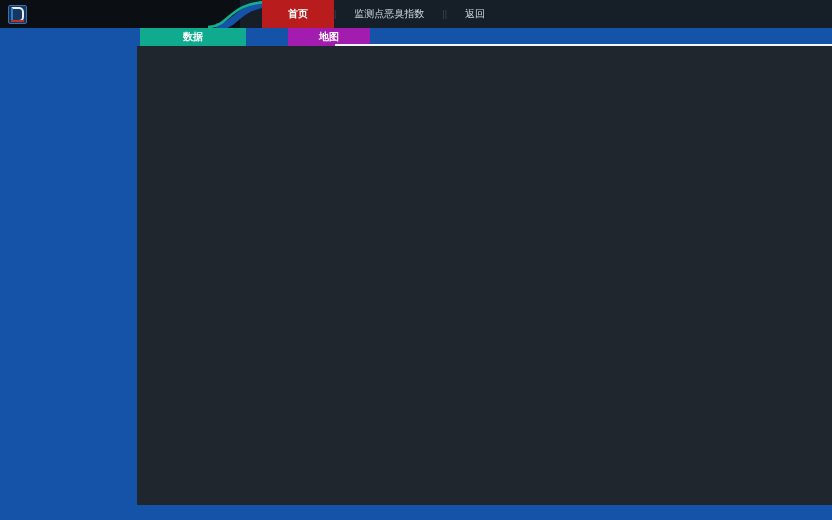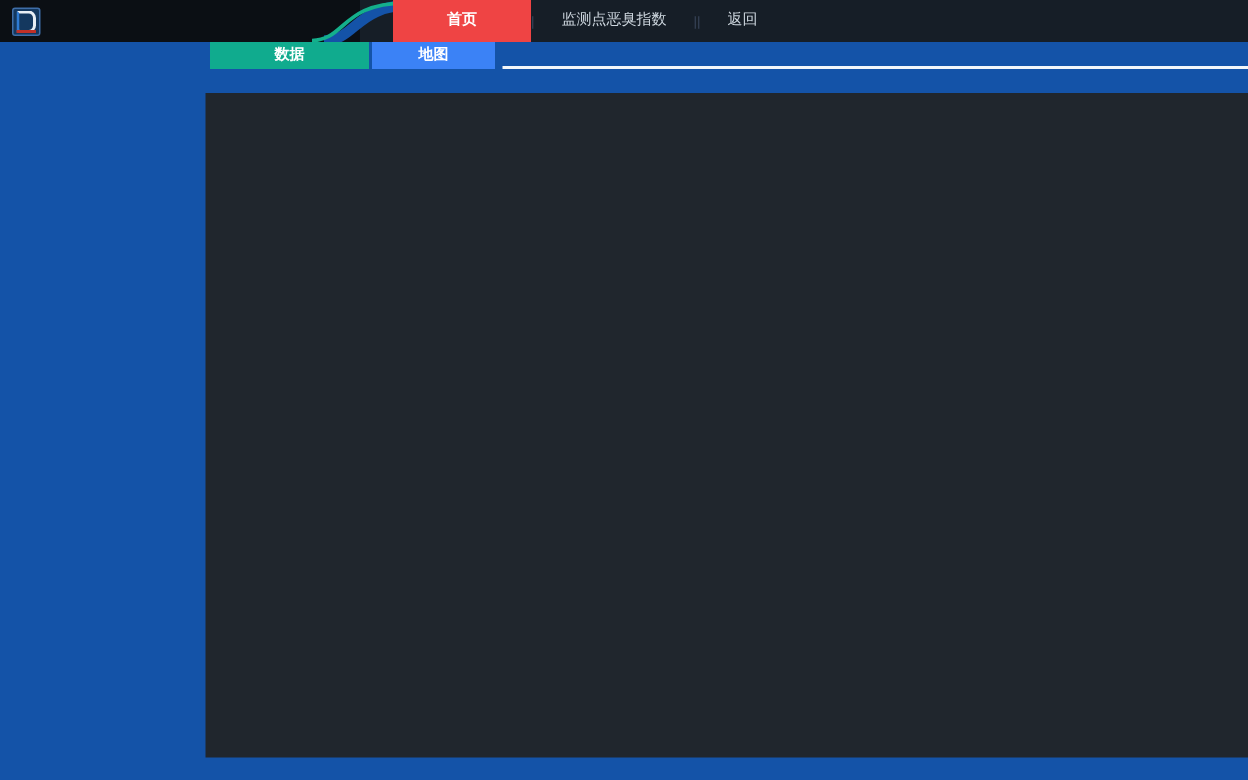"首页" .nav-item.active { background: #ef4444 -> #b91c1c; padding: 0 36px -> 0 26px }
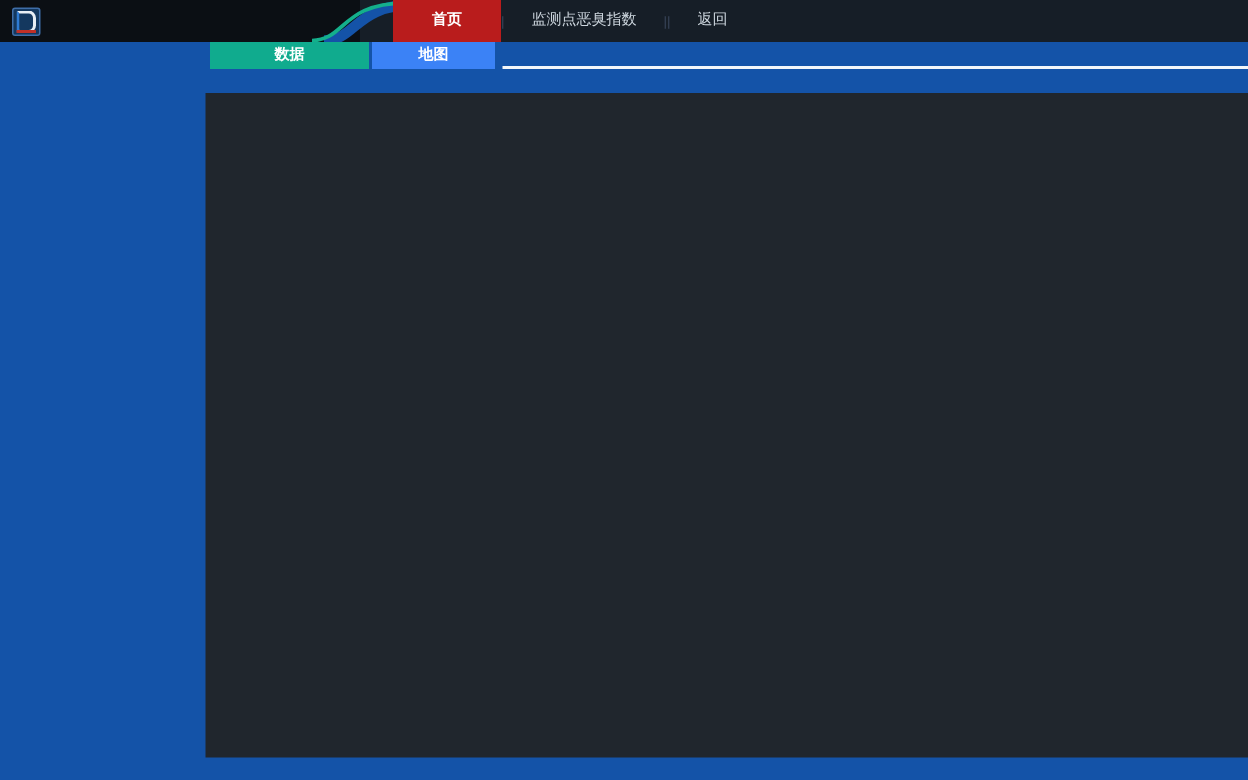"数据" .tabrow { height: 34px -> 18px }
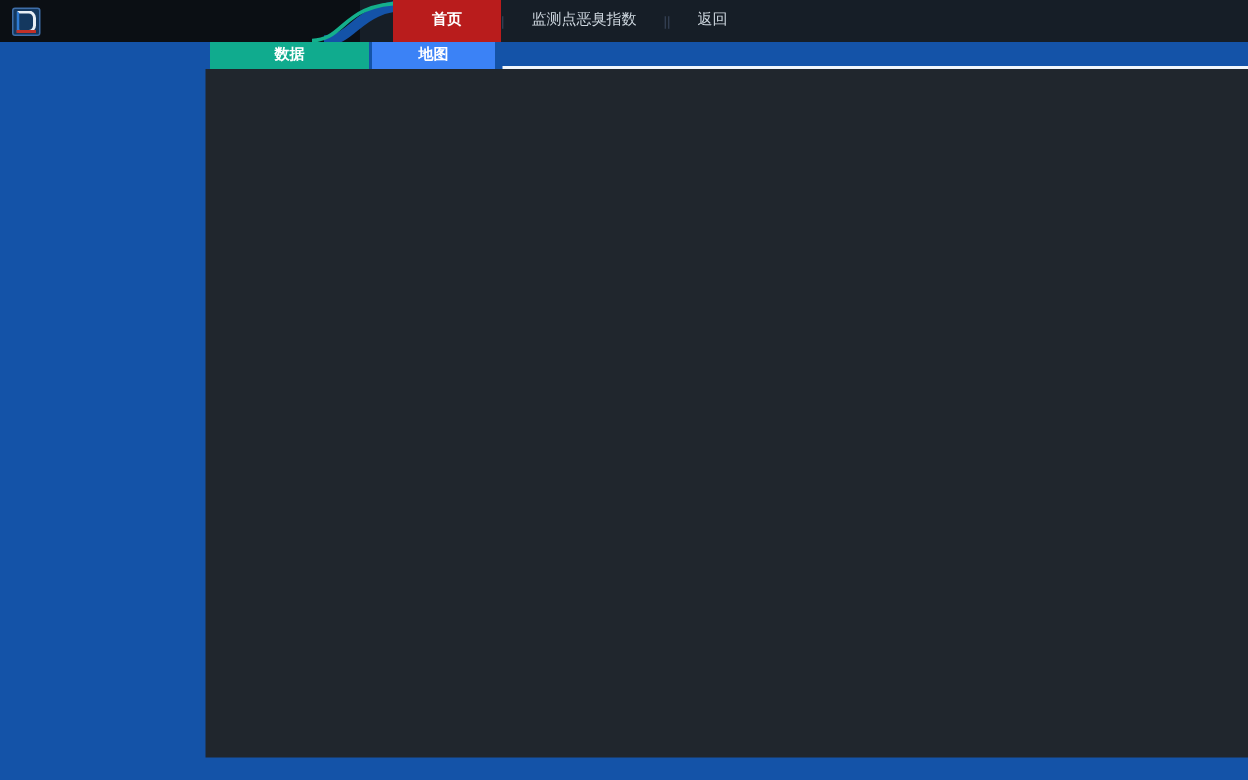"地图" .tab.idle { background: #3b82f6 -> #a21caf; margin-left: none -> 40px }
